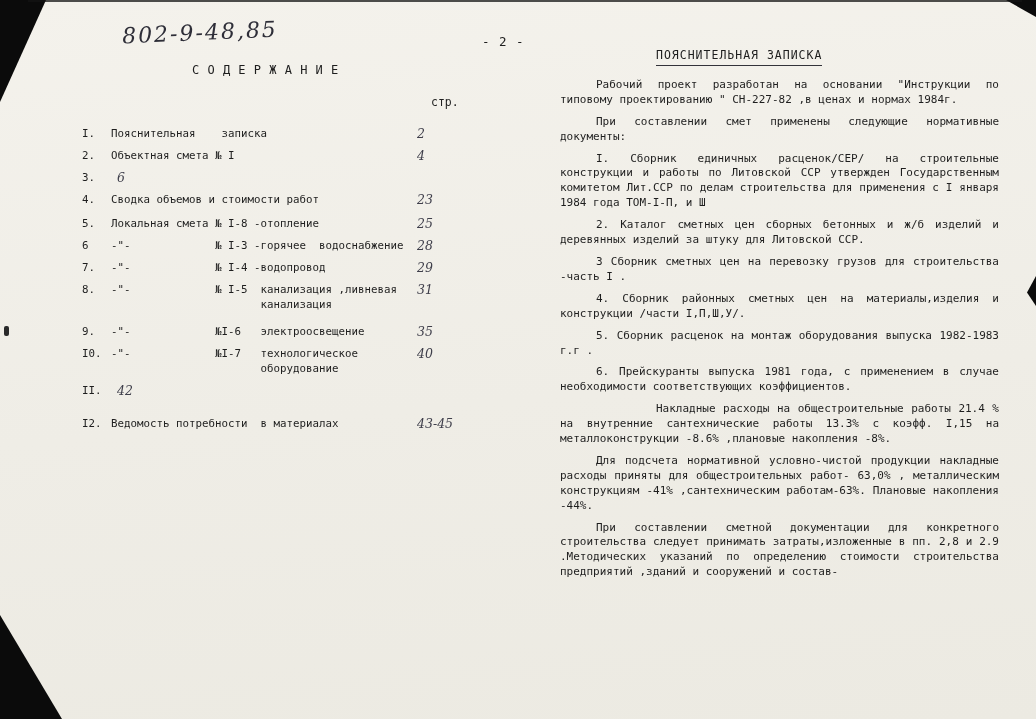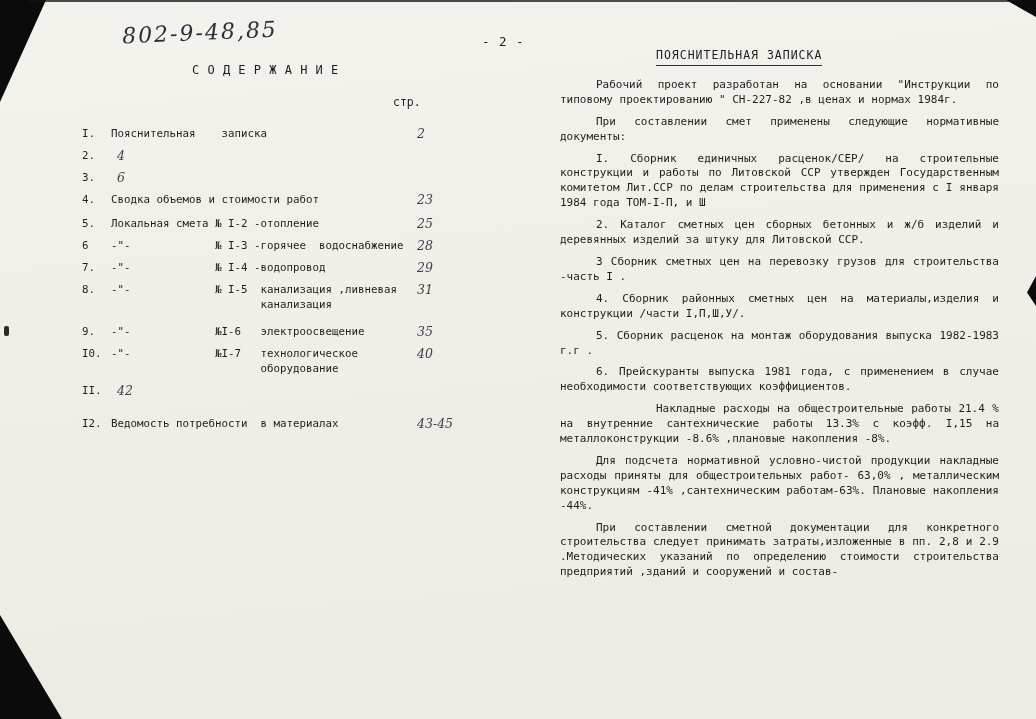"стр." .str-header { left: 393px -> 431px }
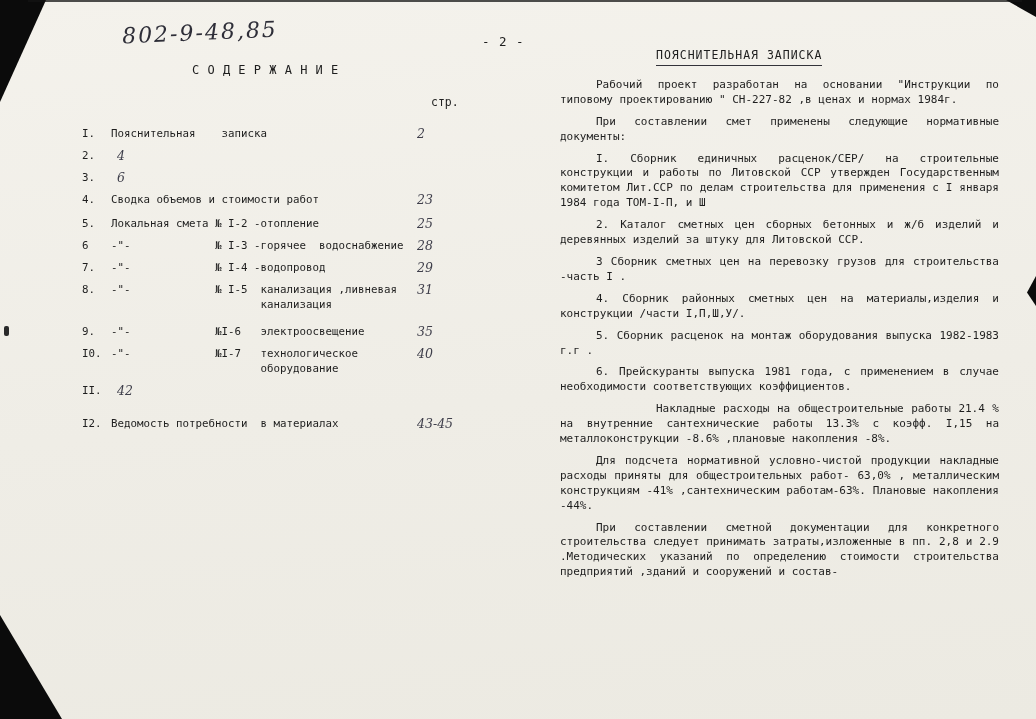"Объектная смета № I" span.t { html: none -> <span>Объектная смета № I</span> }
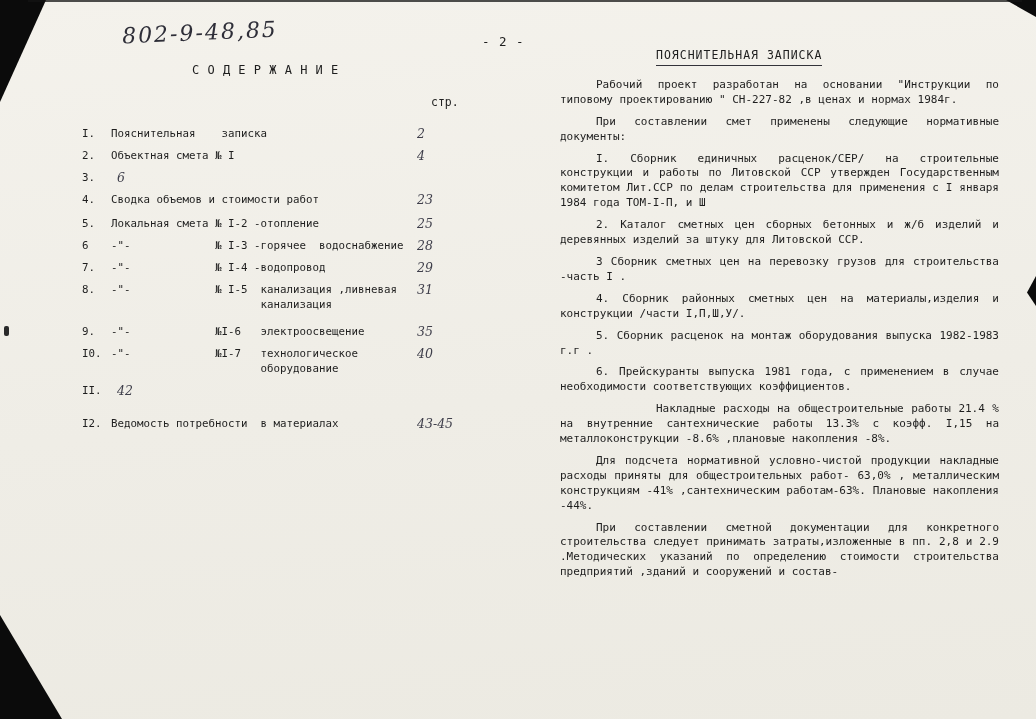"Локальная смета № I-2 -отопление" span.t { text: I-2 -> I-8 }
